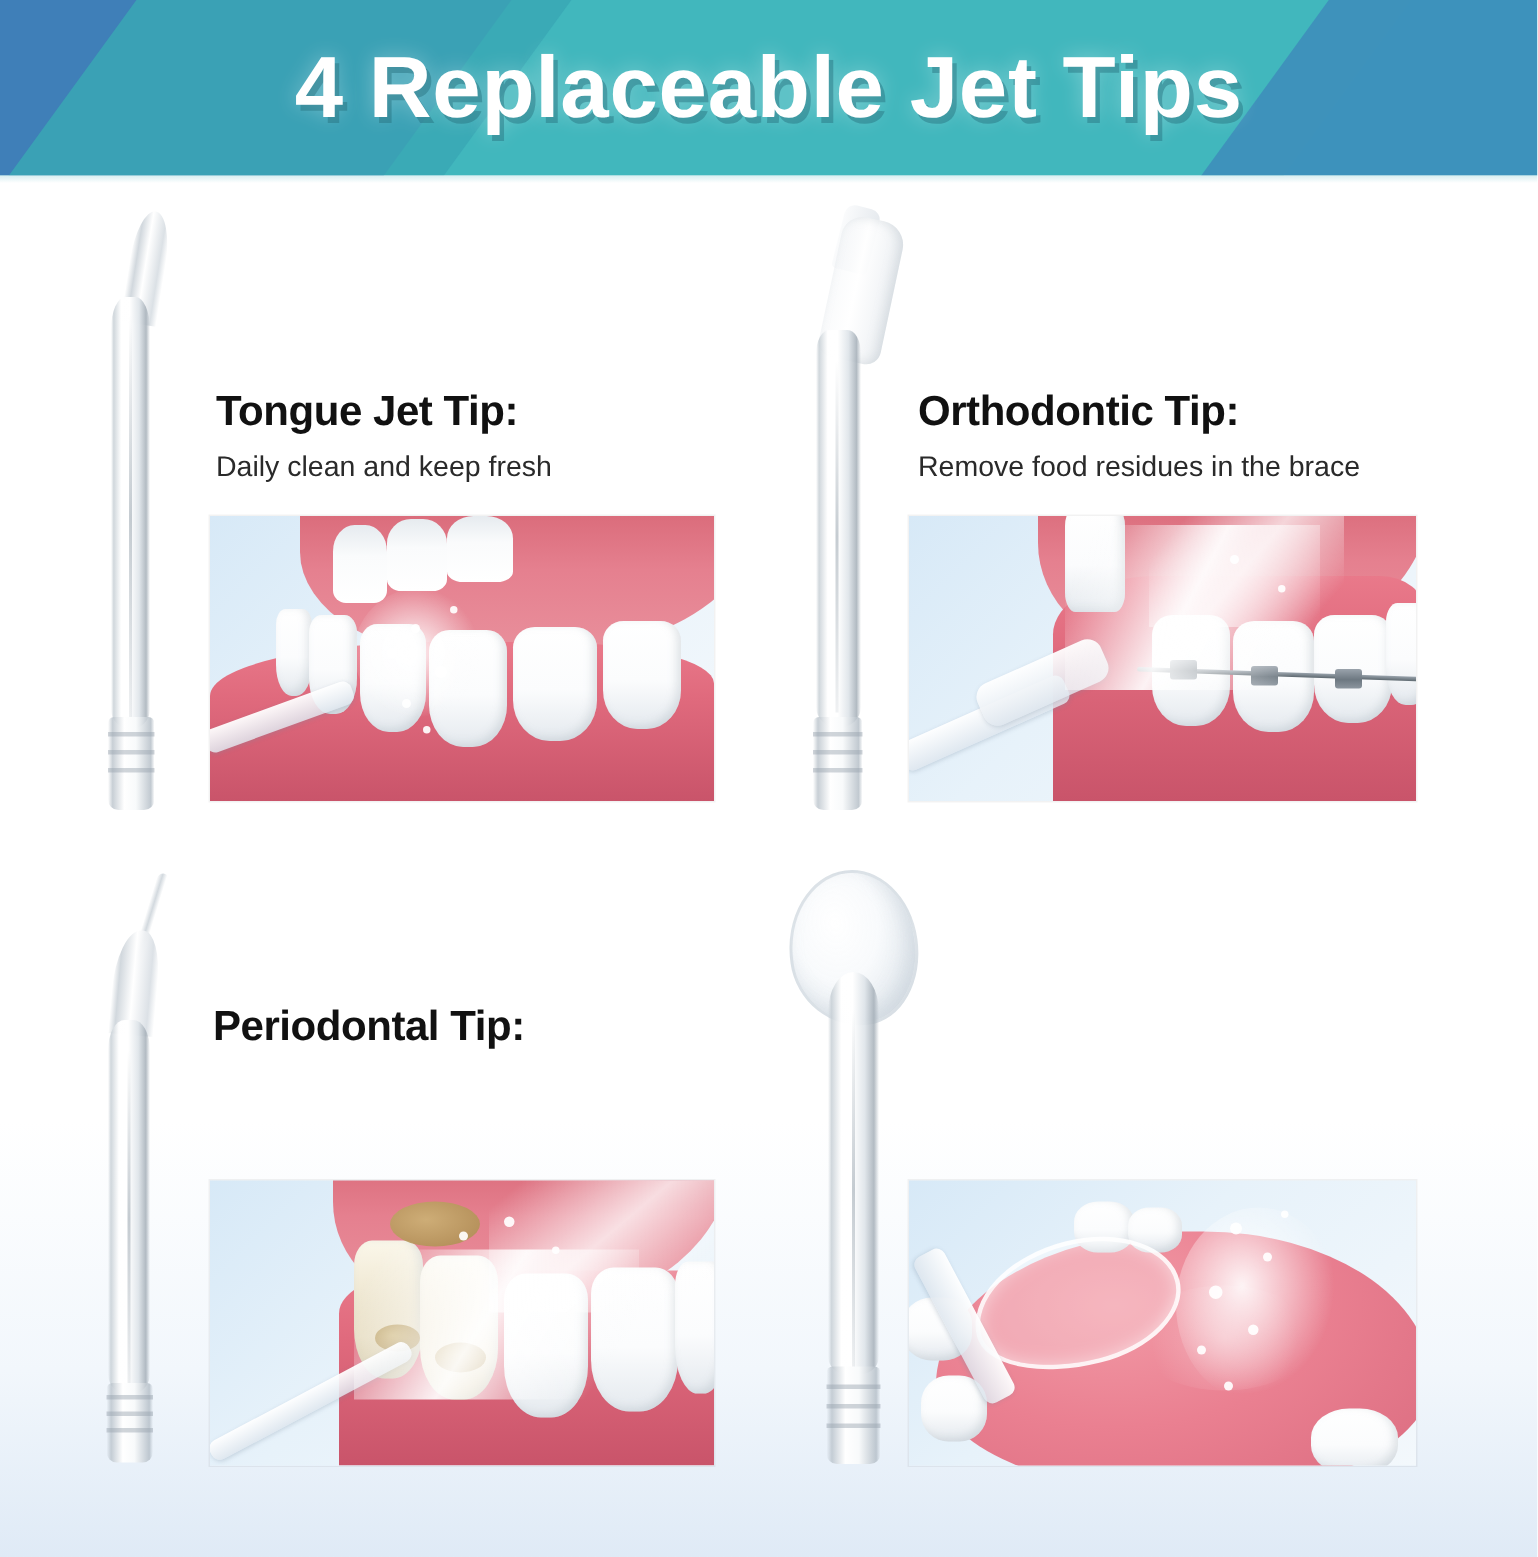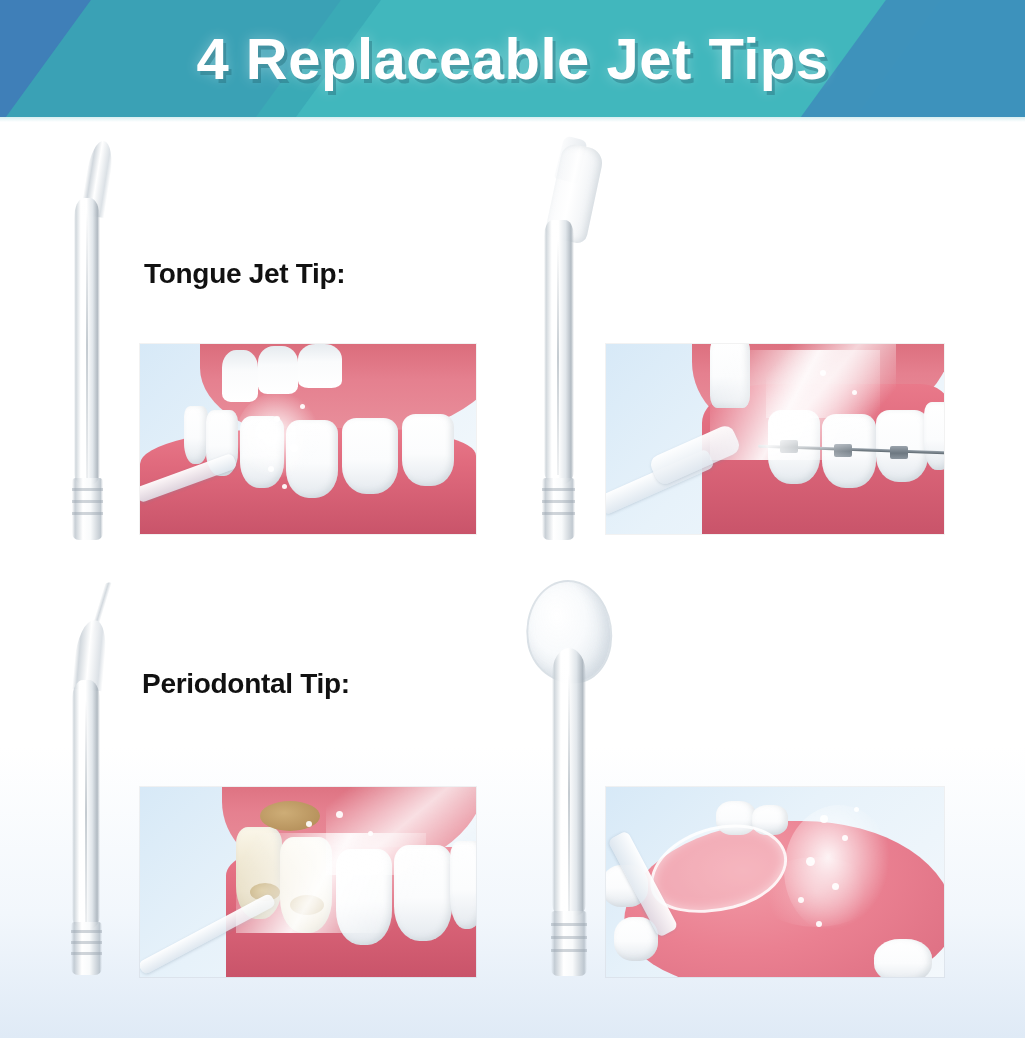"Orthodontic Tip:" div.tip-title { html: none -> <div>Orthodontic Tip:</div> }
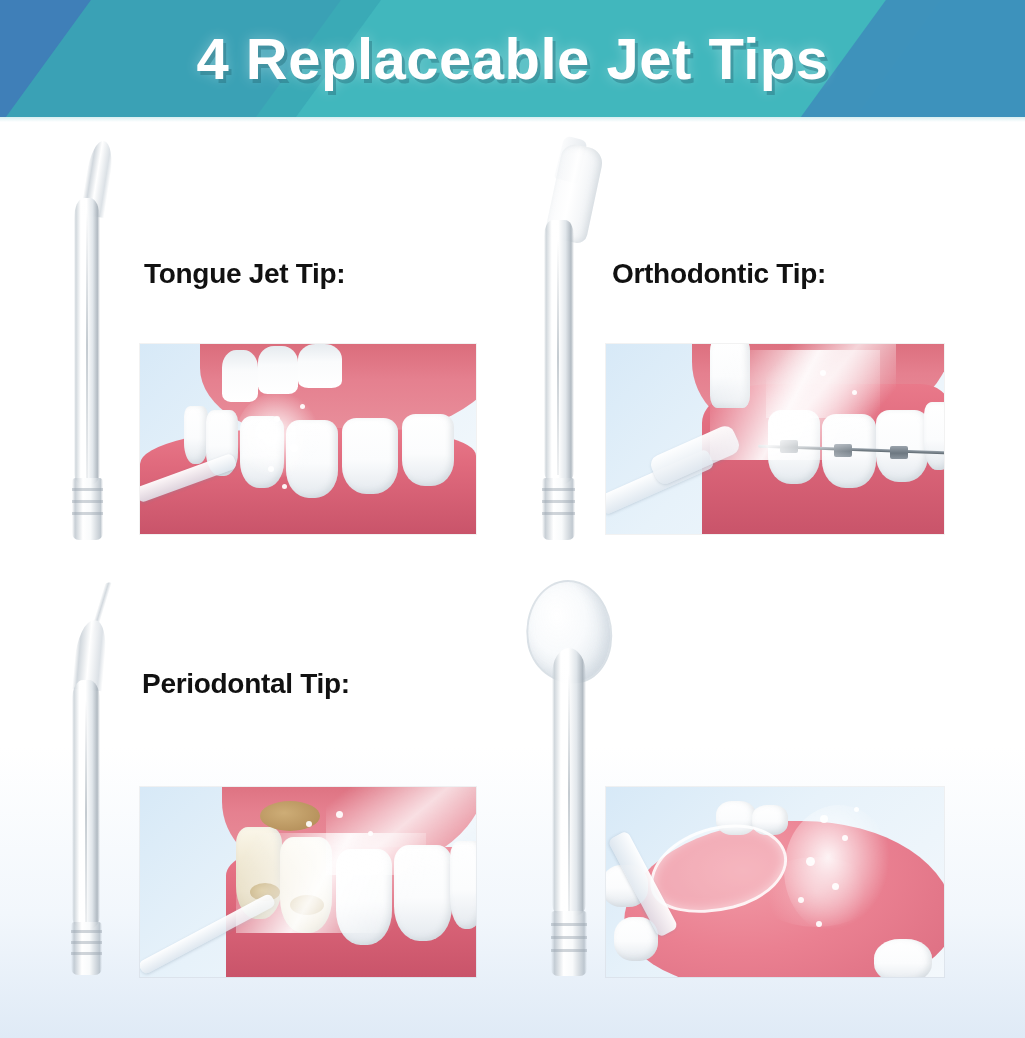"Daily clean and keep fresh" div.tip-desc { html: none -> <div>Daily clean and keep fresh</div> }
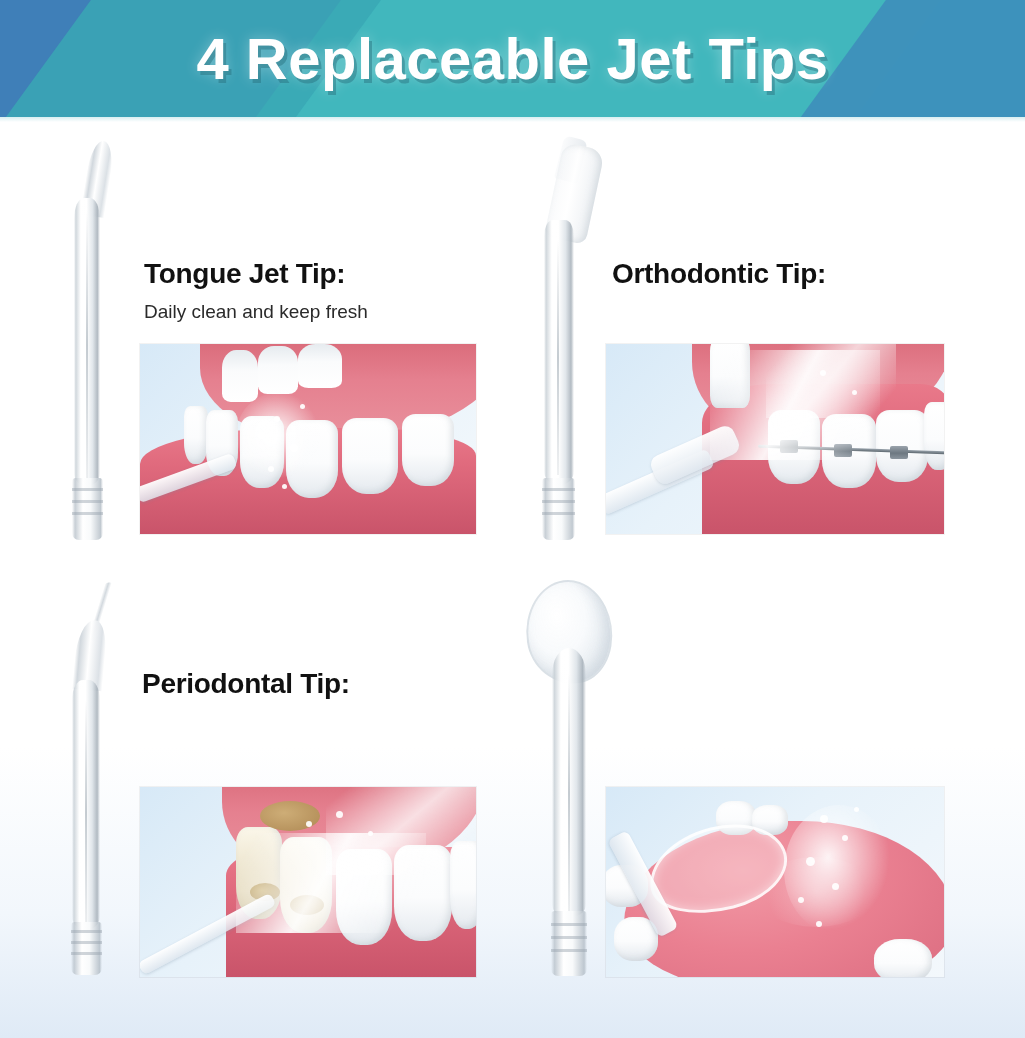"Remove food residues in the" div.tip-desc { html: none -> <div>Remove food residues in the brace</div> }
